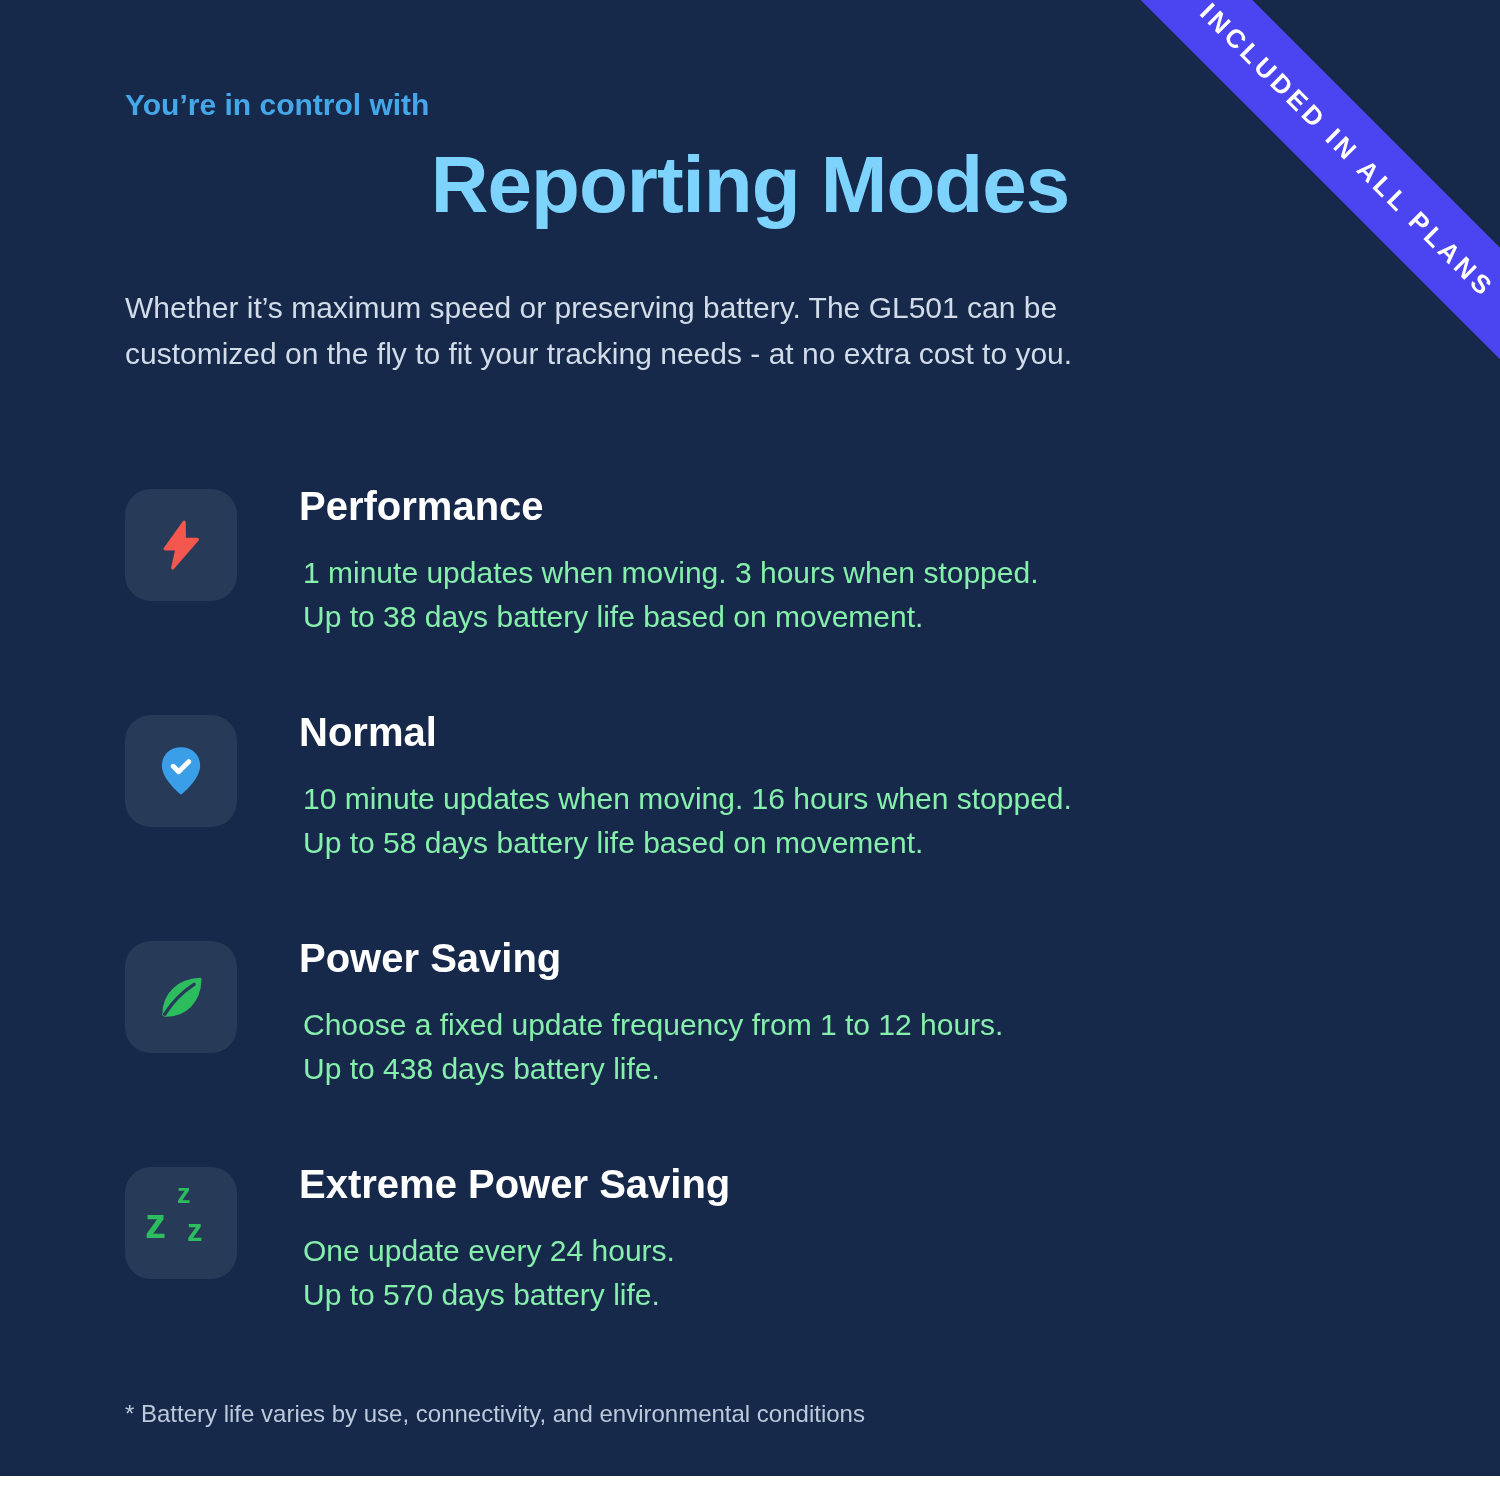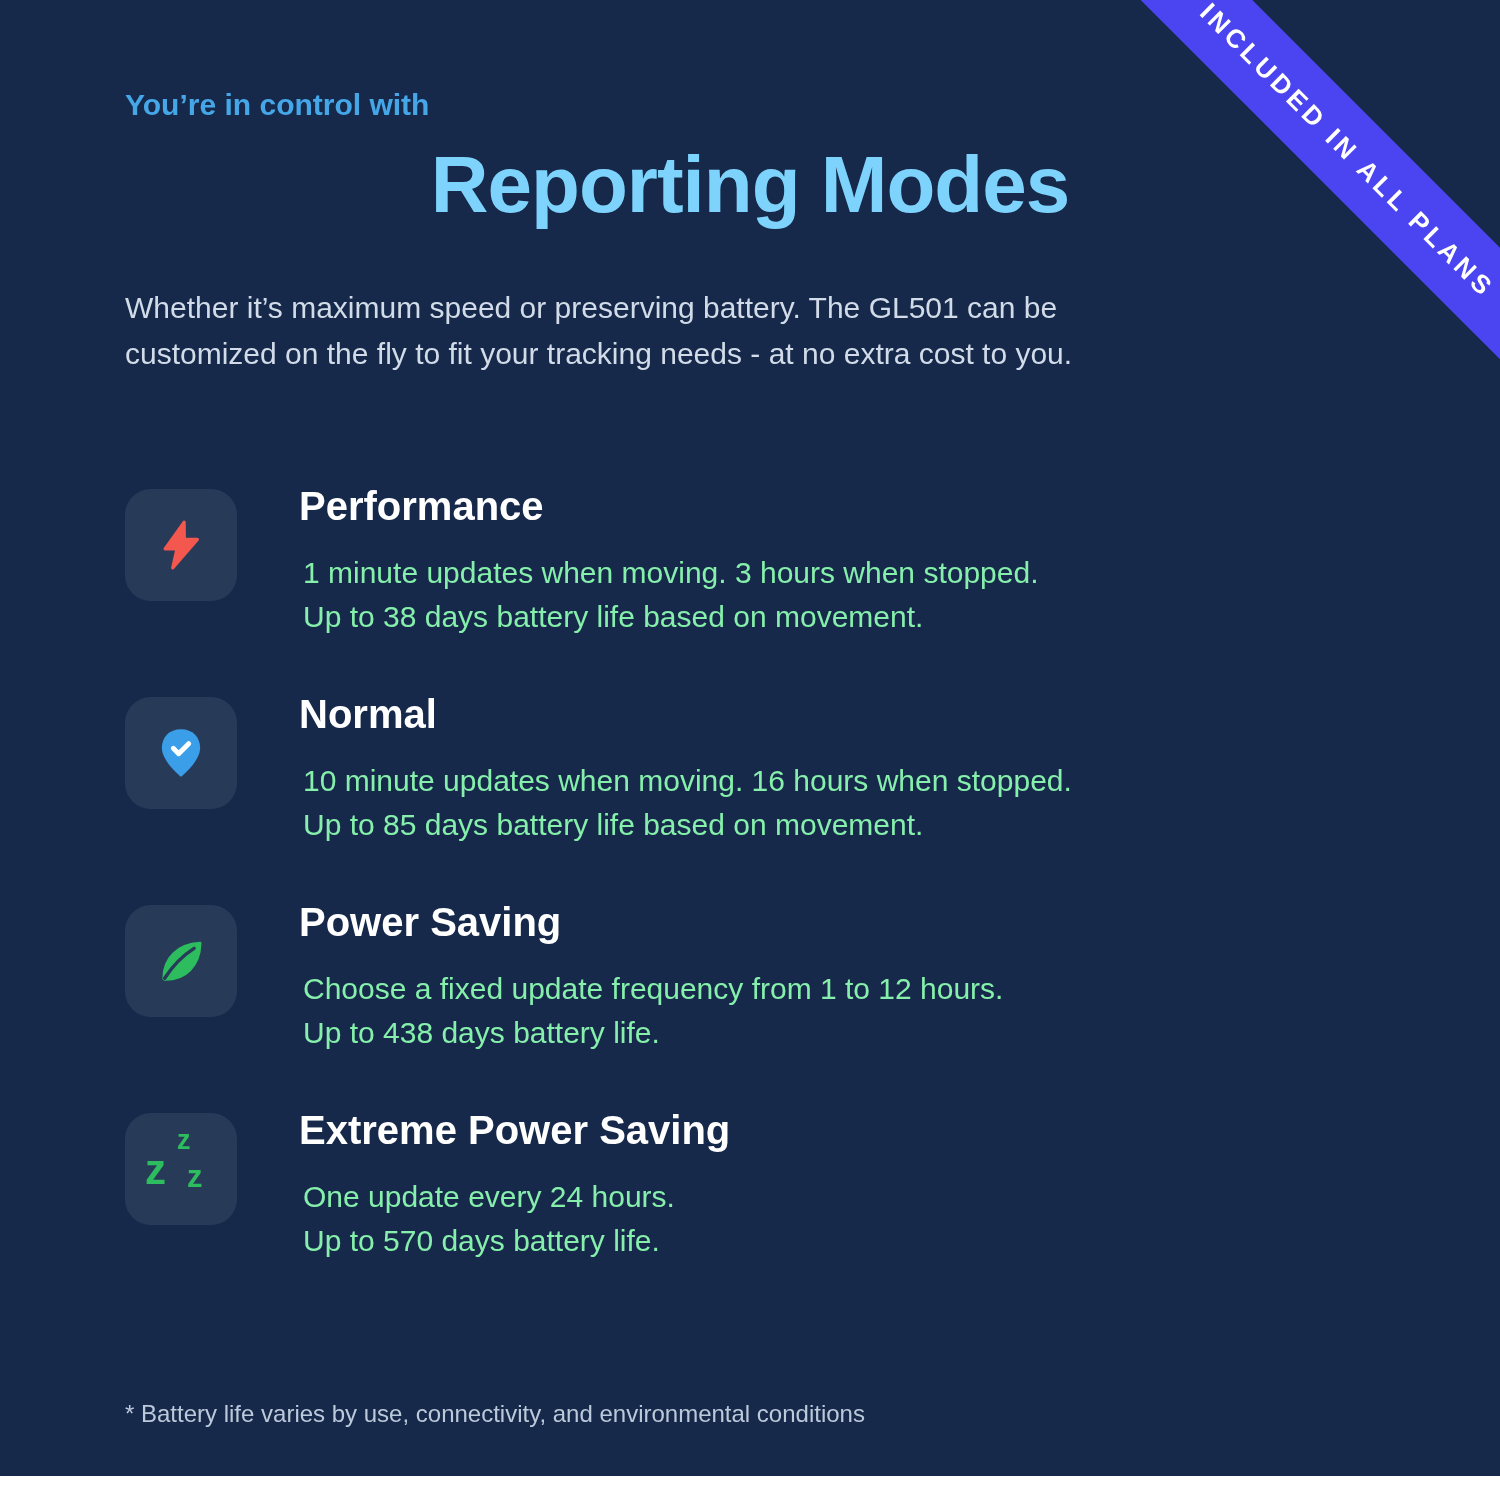"Performance" .features { gap: 48px -> 66px }
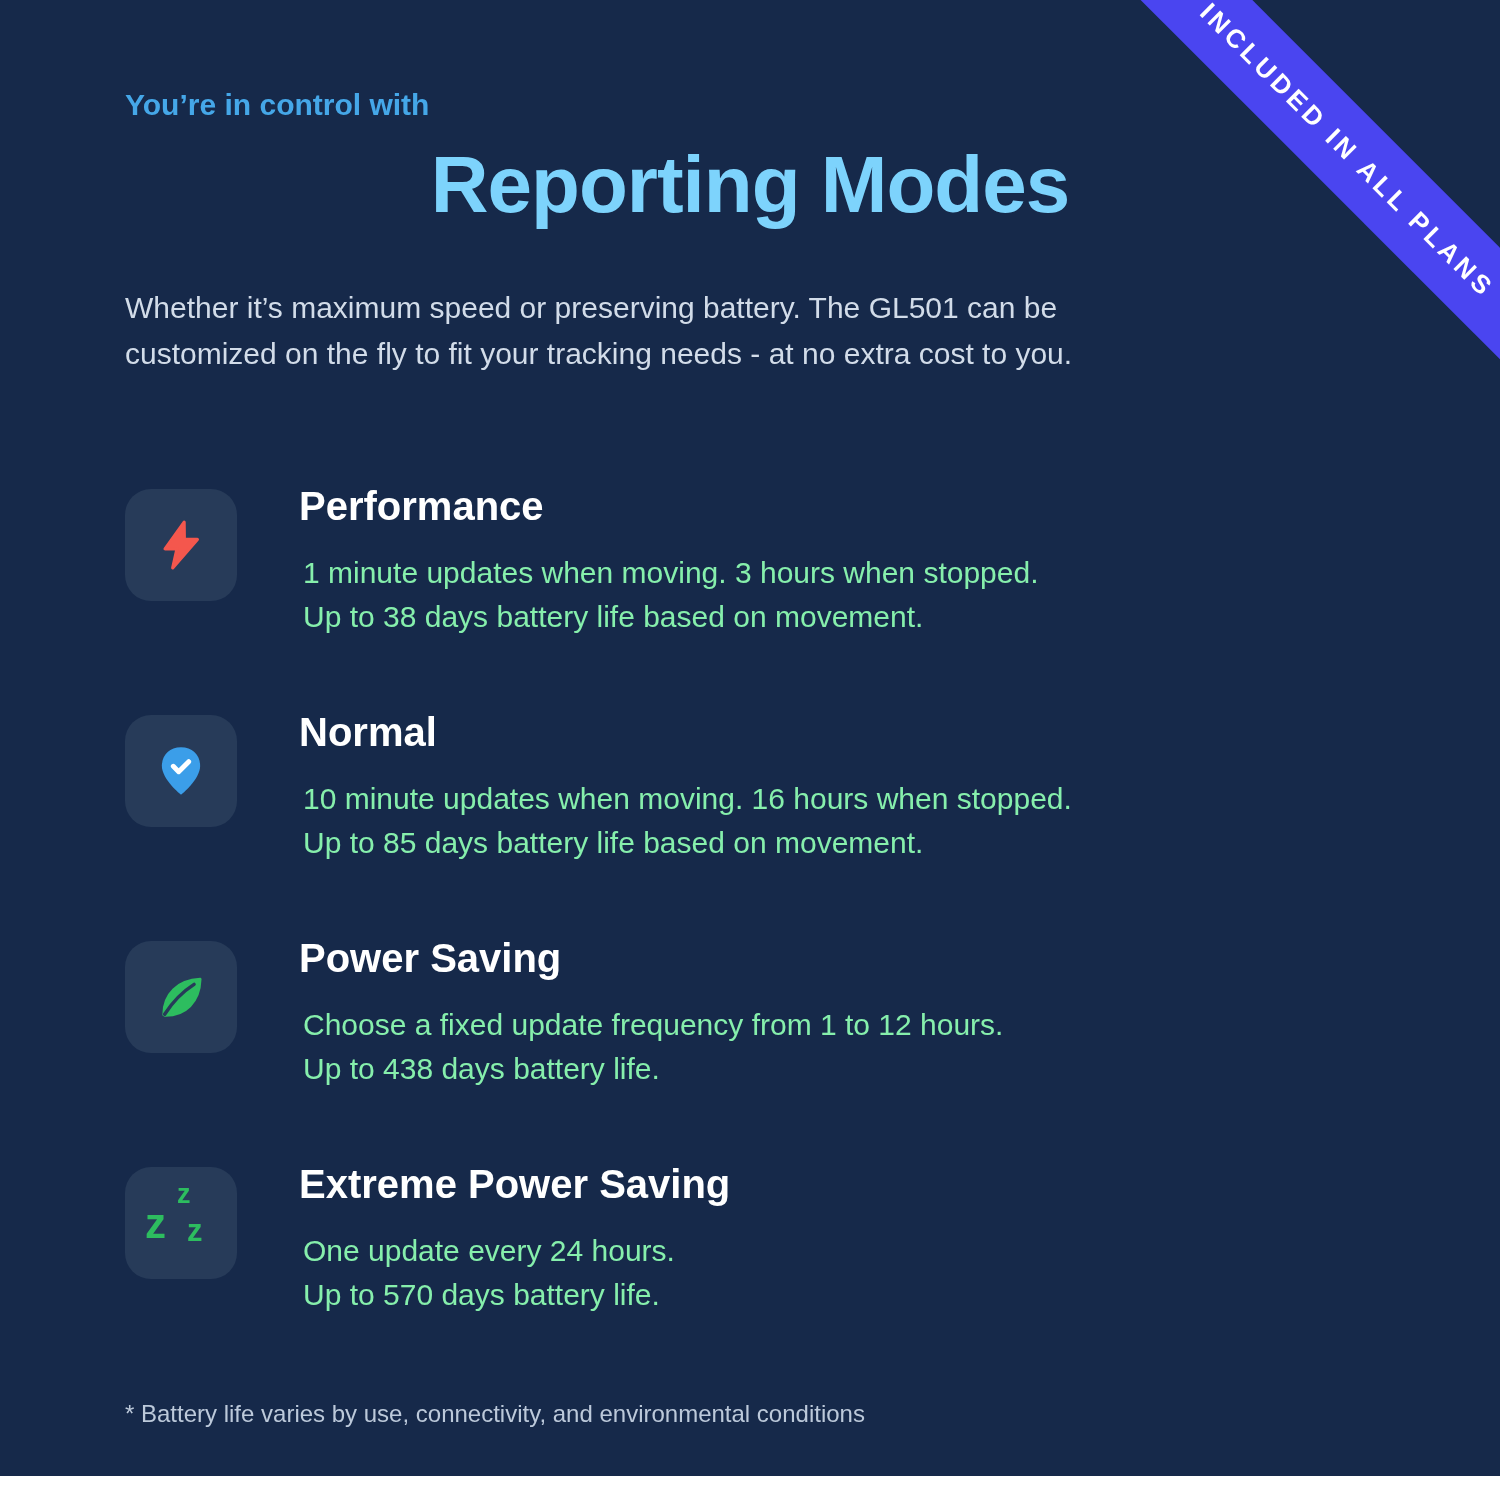"Up to 85 days battery" span { text: 85 -> 58 }
